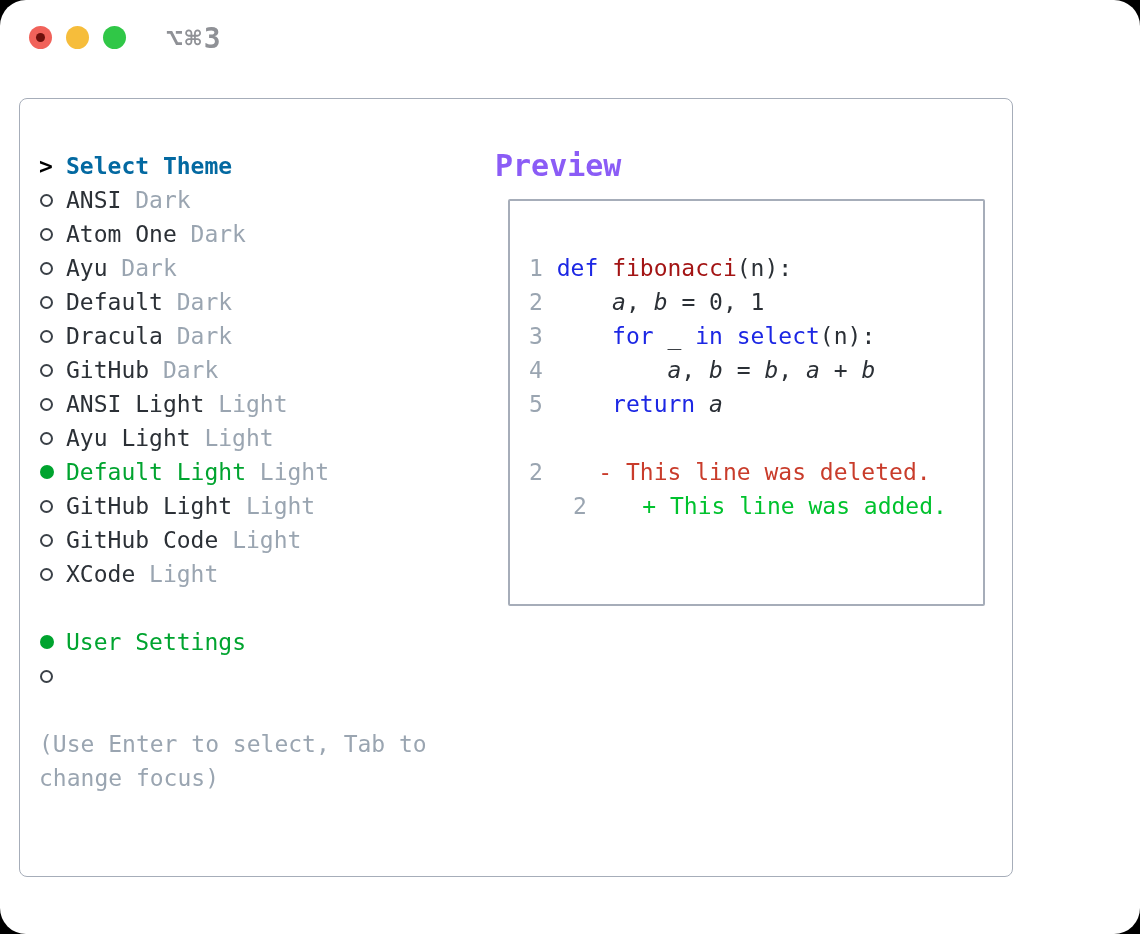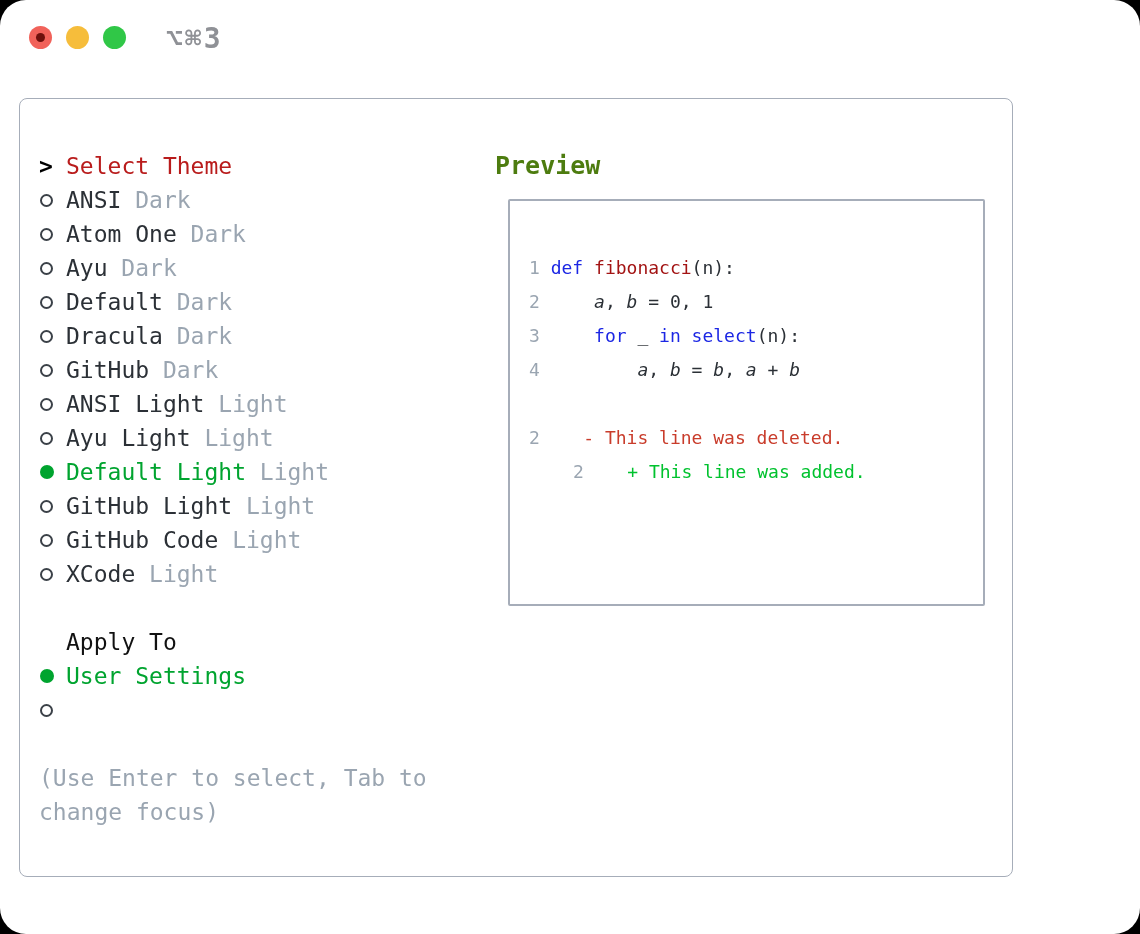"Select Theme" .head-label { color: #b91c1c -> #0369a1; font-weight: normal -> bold }
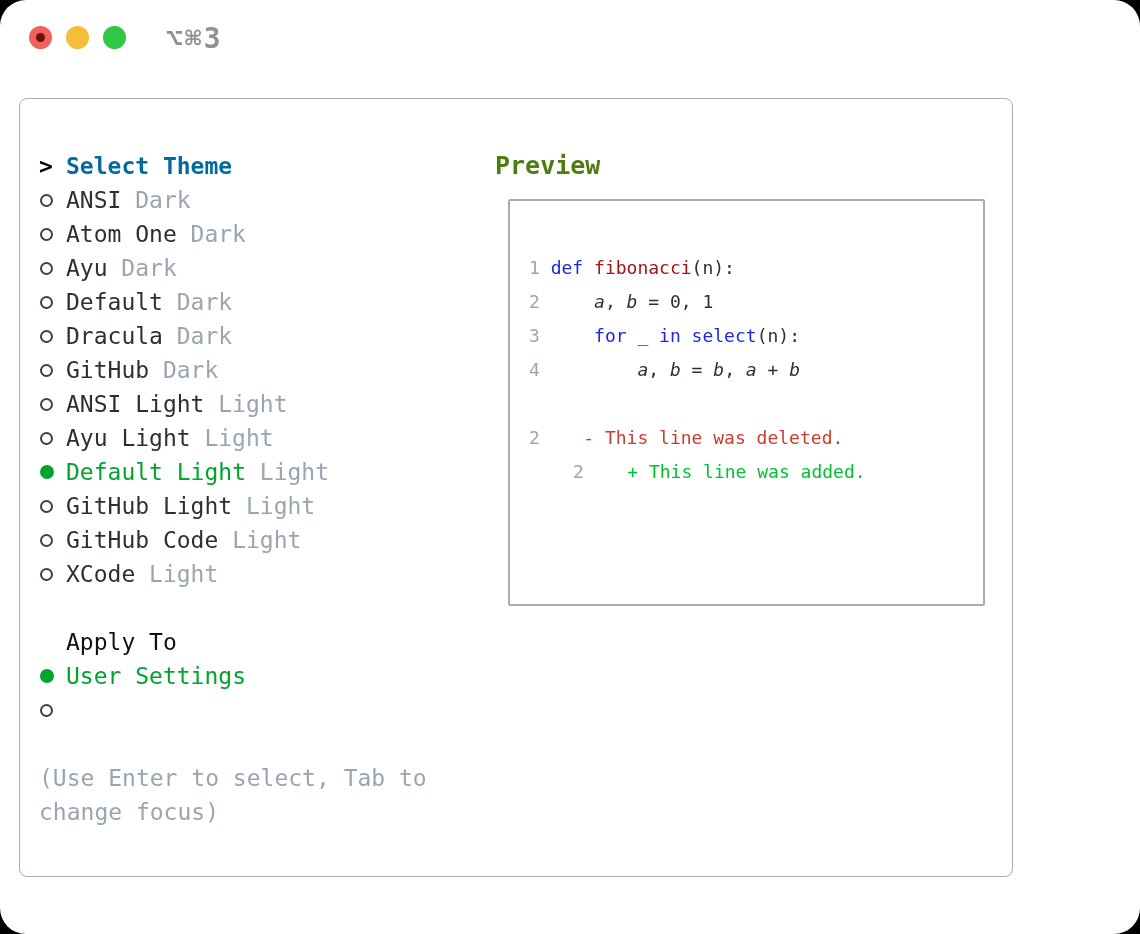"Preview" .preview-title { color: #4d7c0f -> #8b5cf6; font-size: 25px -> 30px }
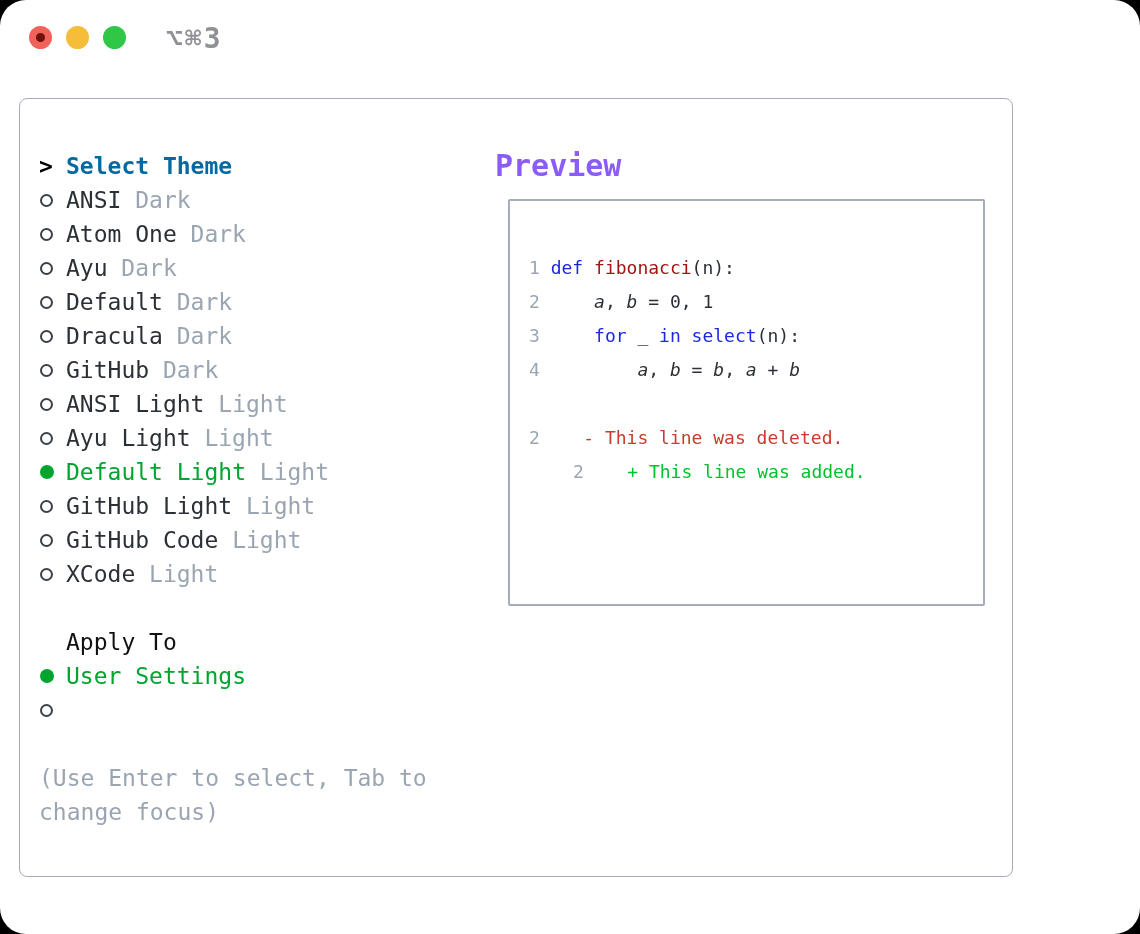"1 def fibonacci(n):" .code { font-size: 18px -> 23px }
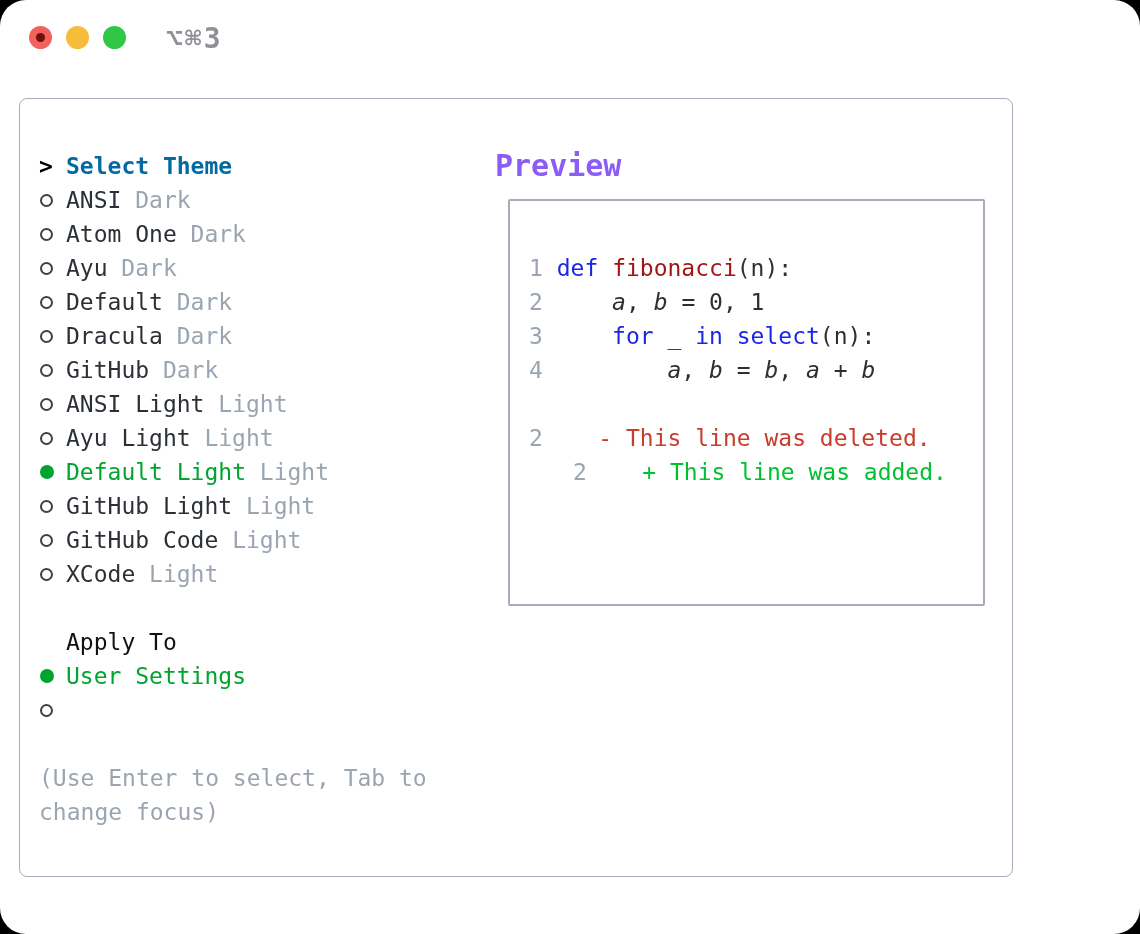"5 return a" div.cline { html: none -> <div><span>5</span> <span> </span><span>return</span><span> </span><span>a</span></div> }
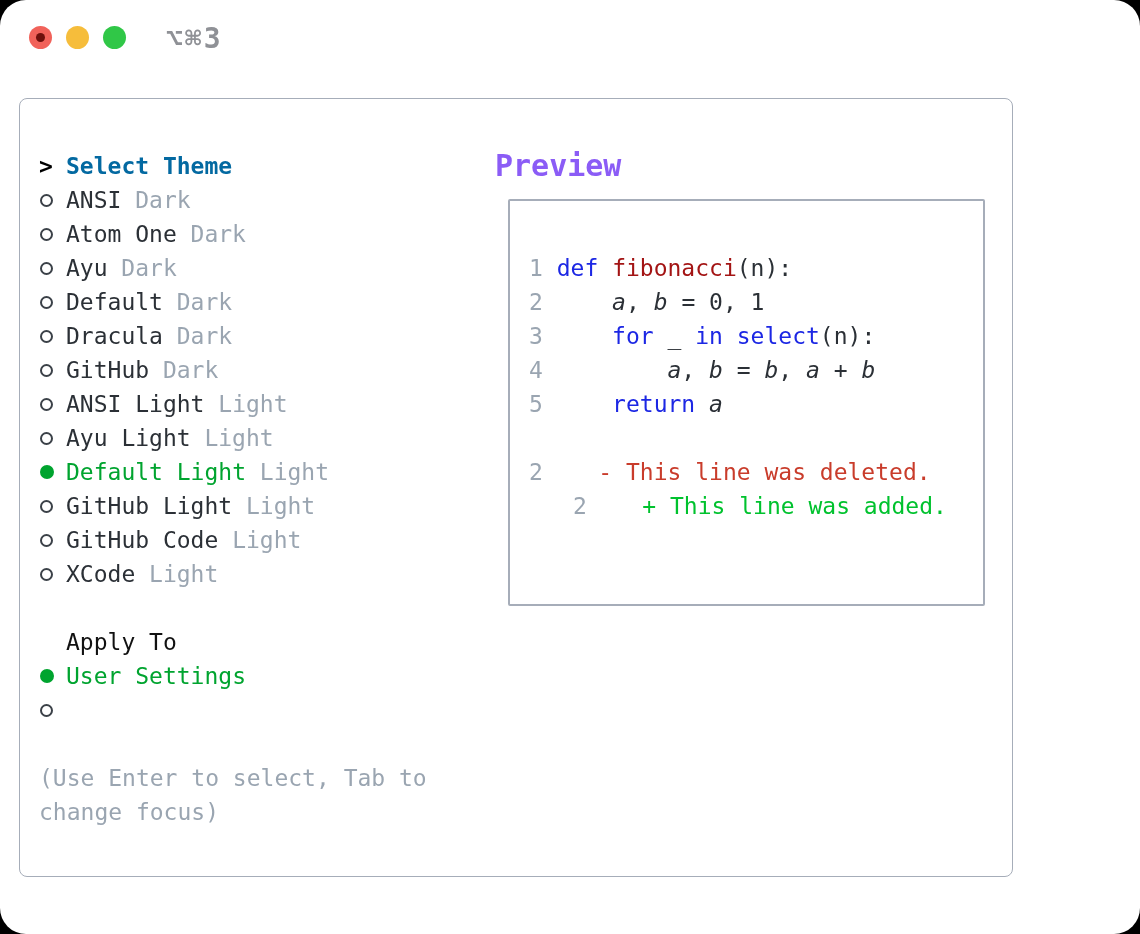"Apply To" div.row { html: <div> <span></span> <span>Apply To</span> </div> -> none }
